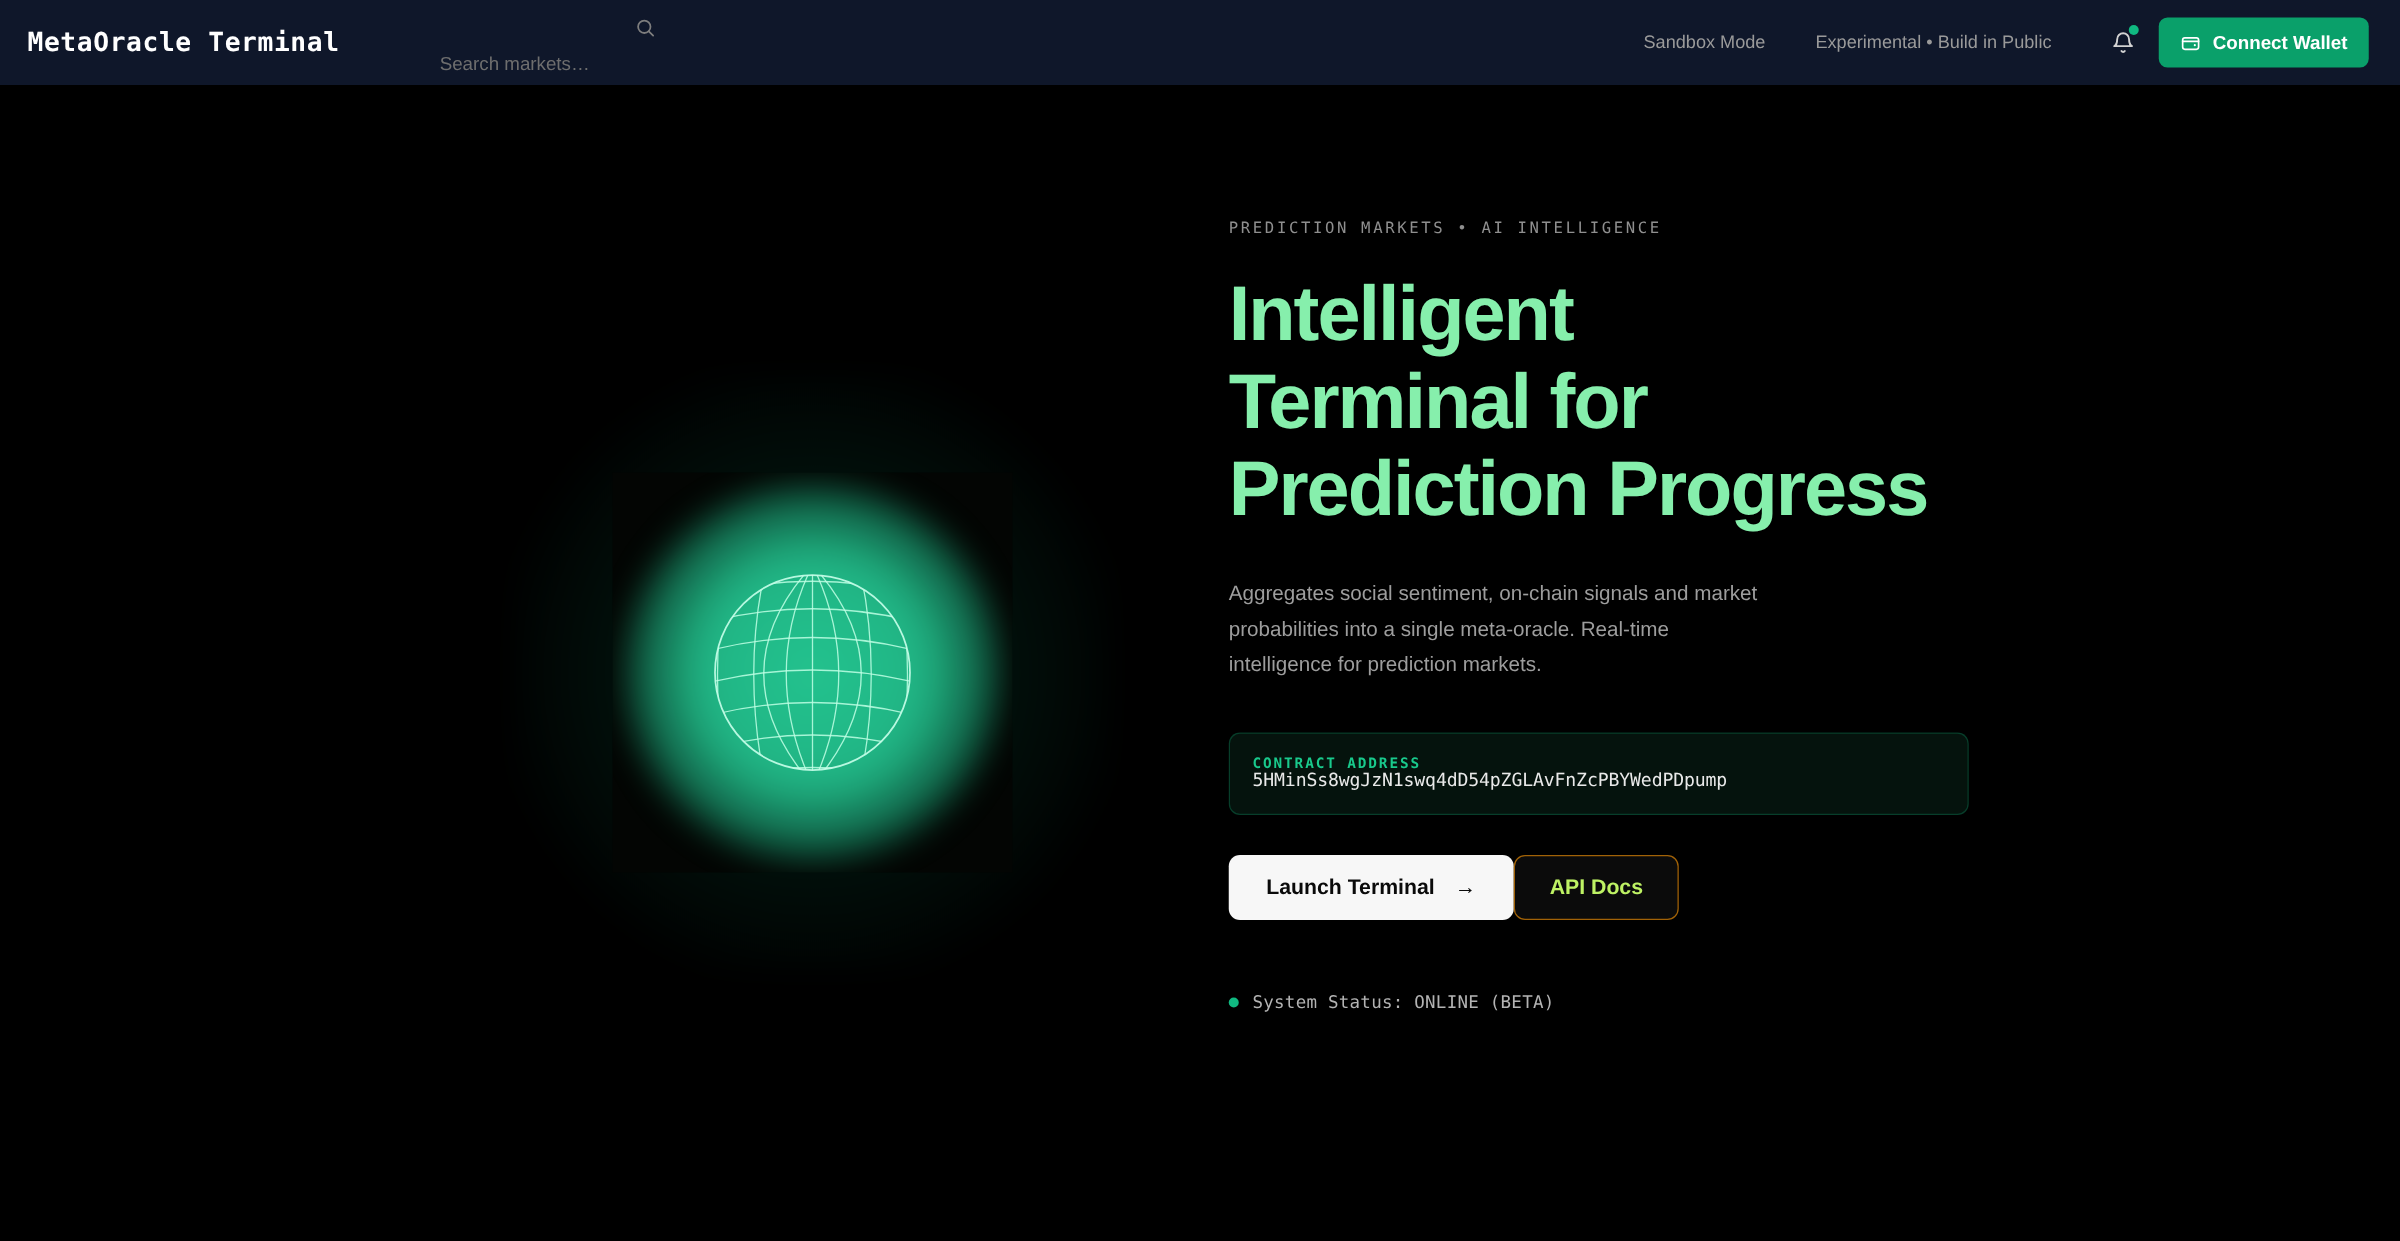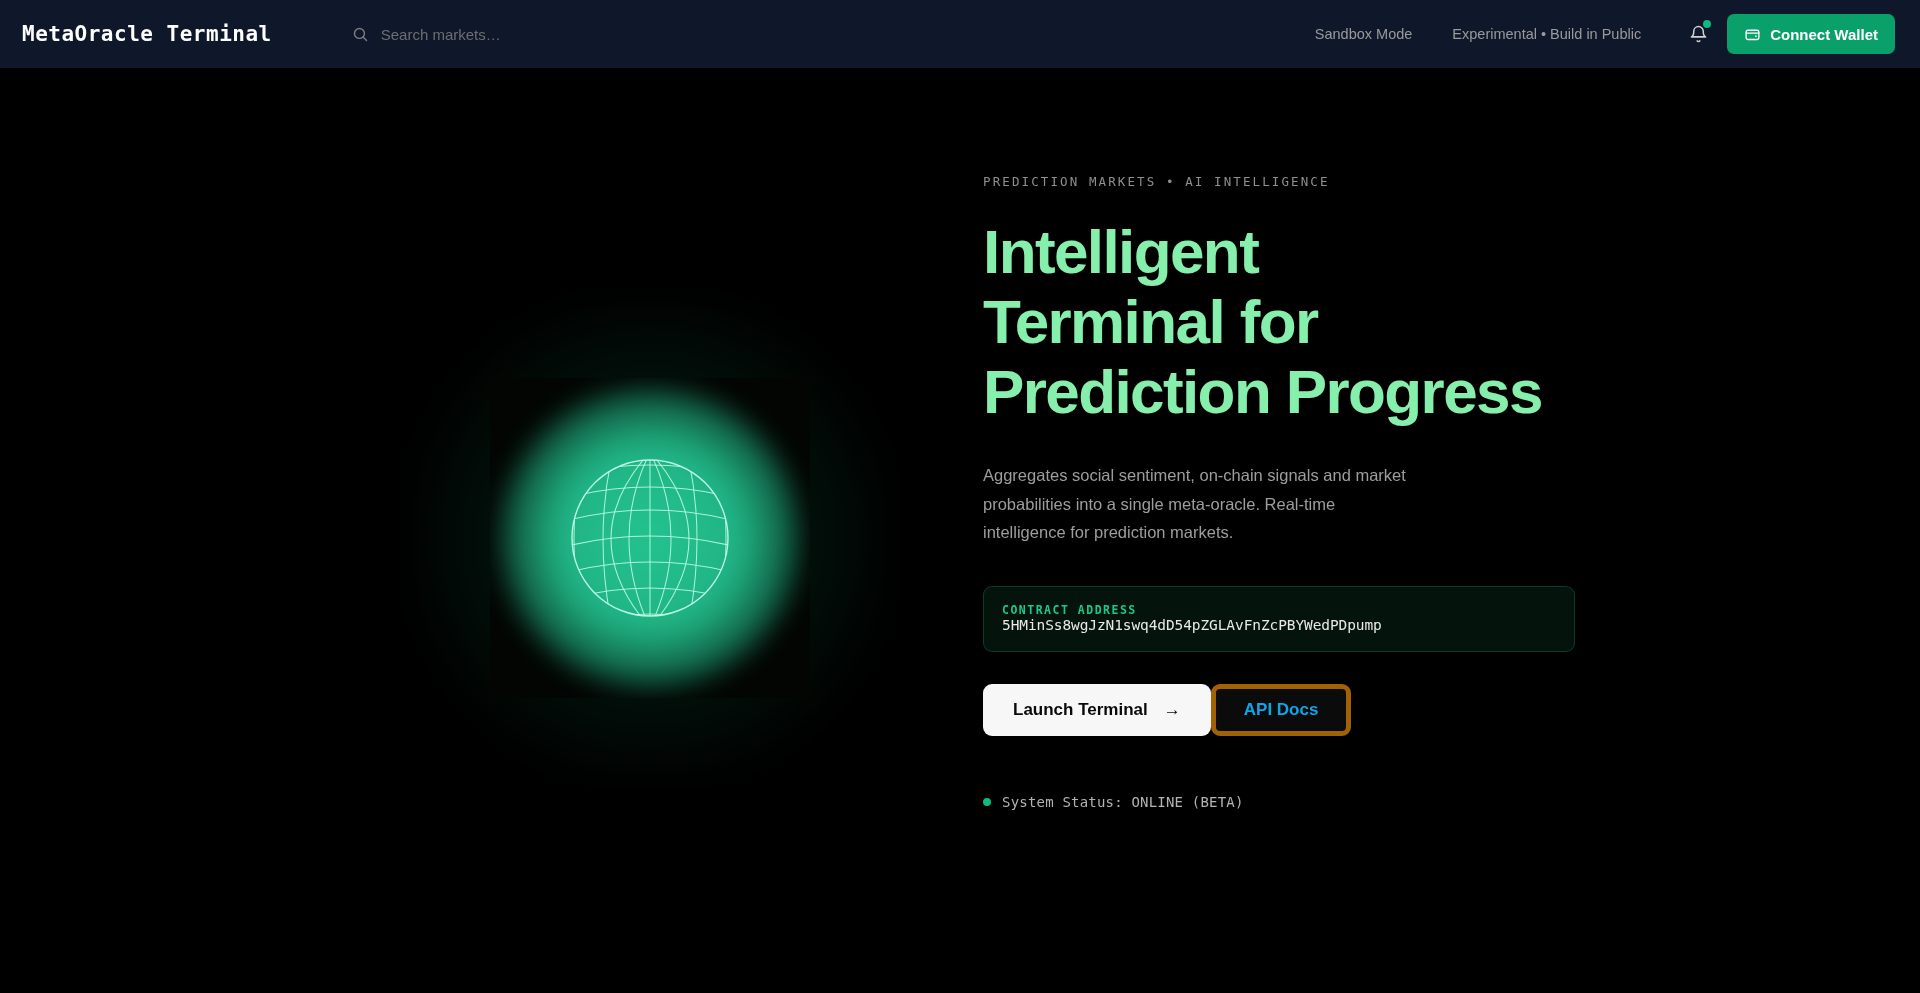"Search markets…" .search-wrap { flex-direction: none -> column }
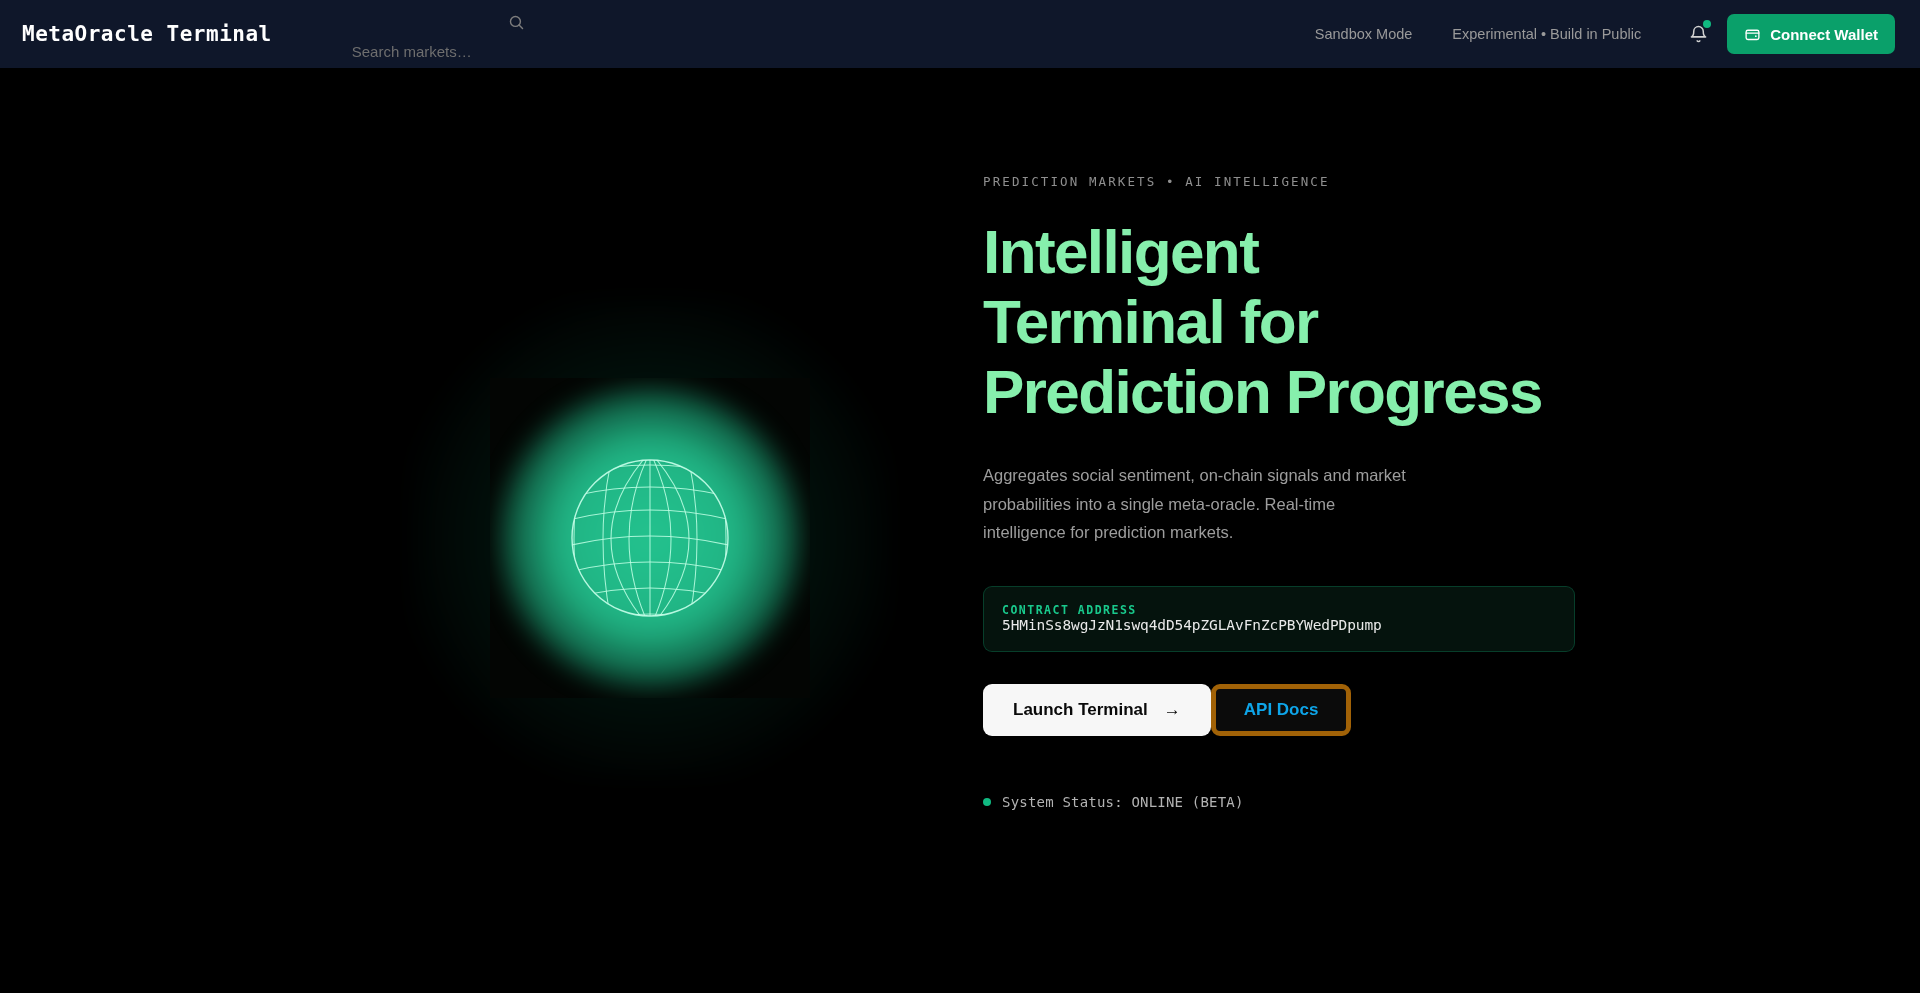"API Docs" .btn-secondary { border: 5px solid #a16207 -> 1px solid #a16207; color: #0ea5e9 -> #bef264 }
